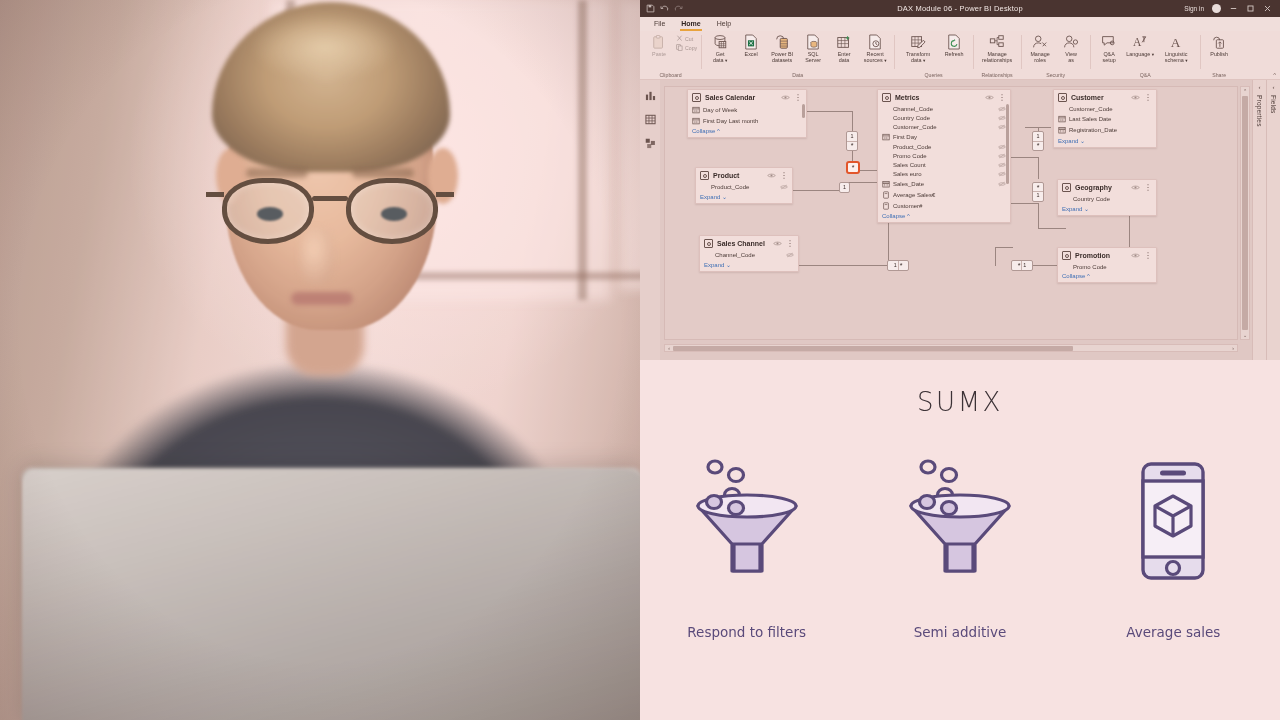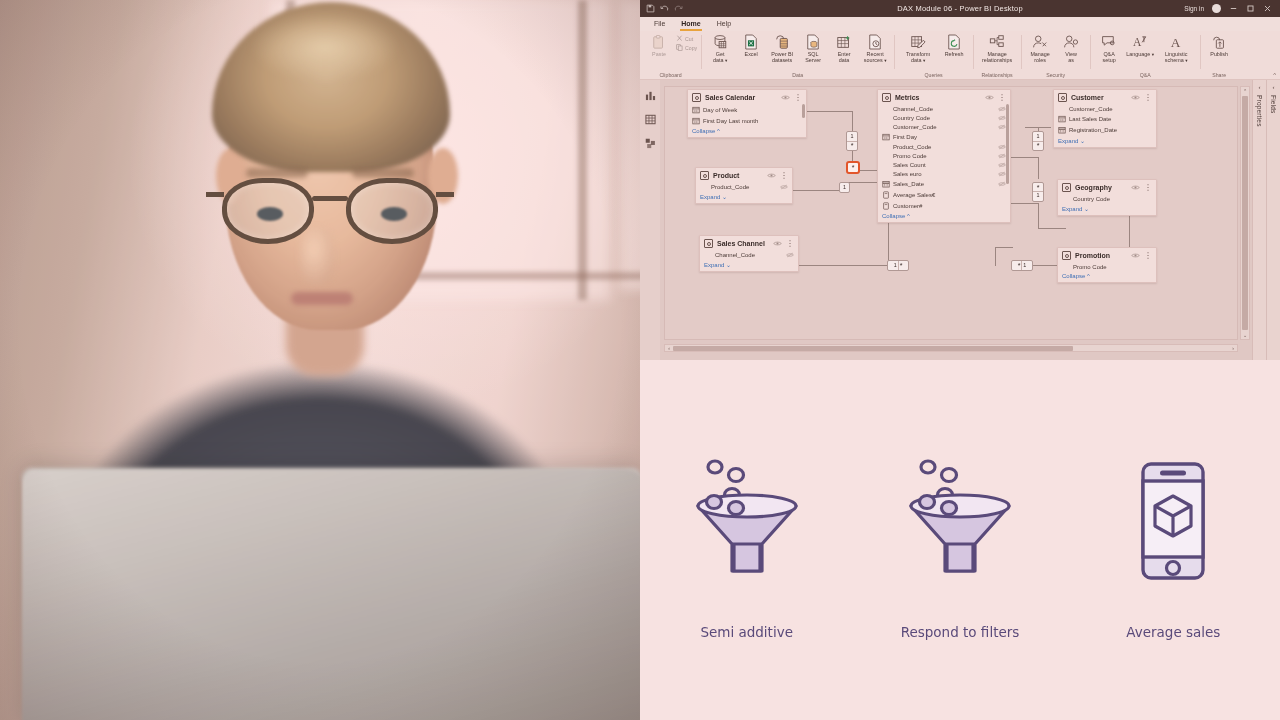"SUMX" div.slide-title { html: none -> <div>SUMX</div> }
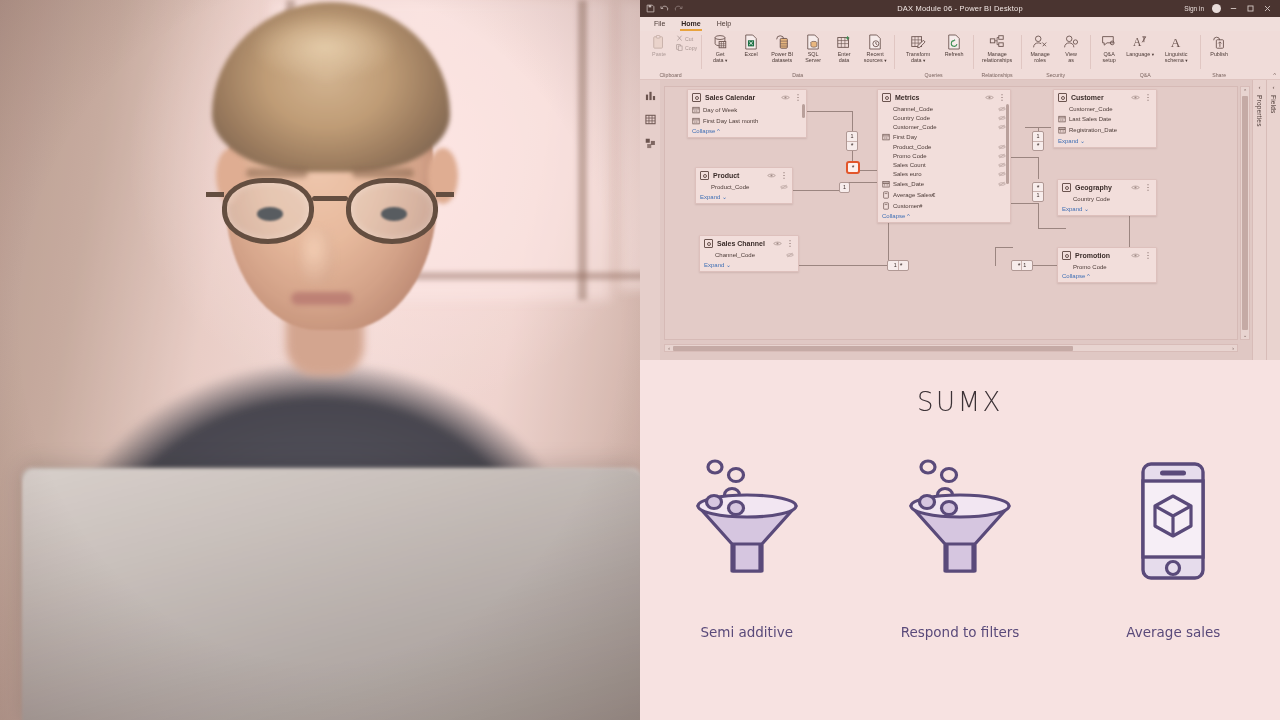"Semi additive" div.col { order: before "Respond to filters" -> after "Respond to filters" }
